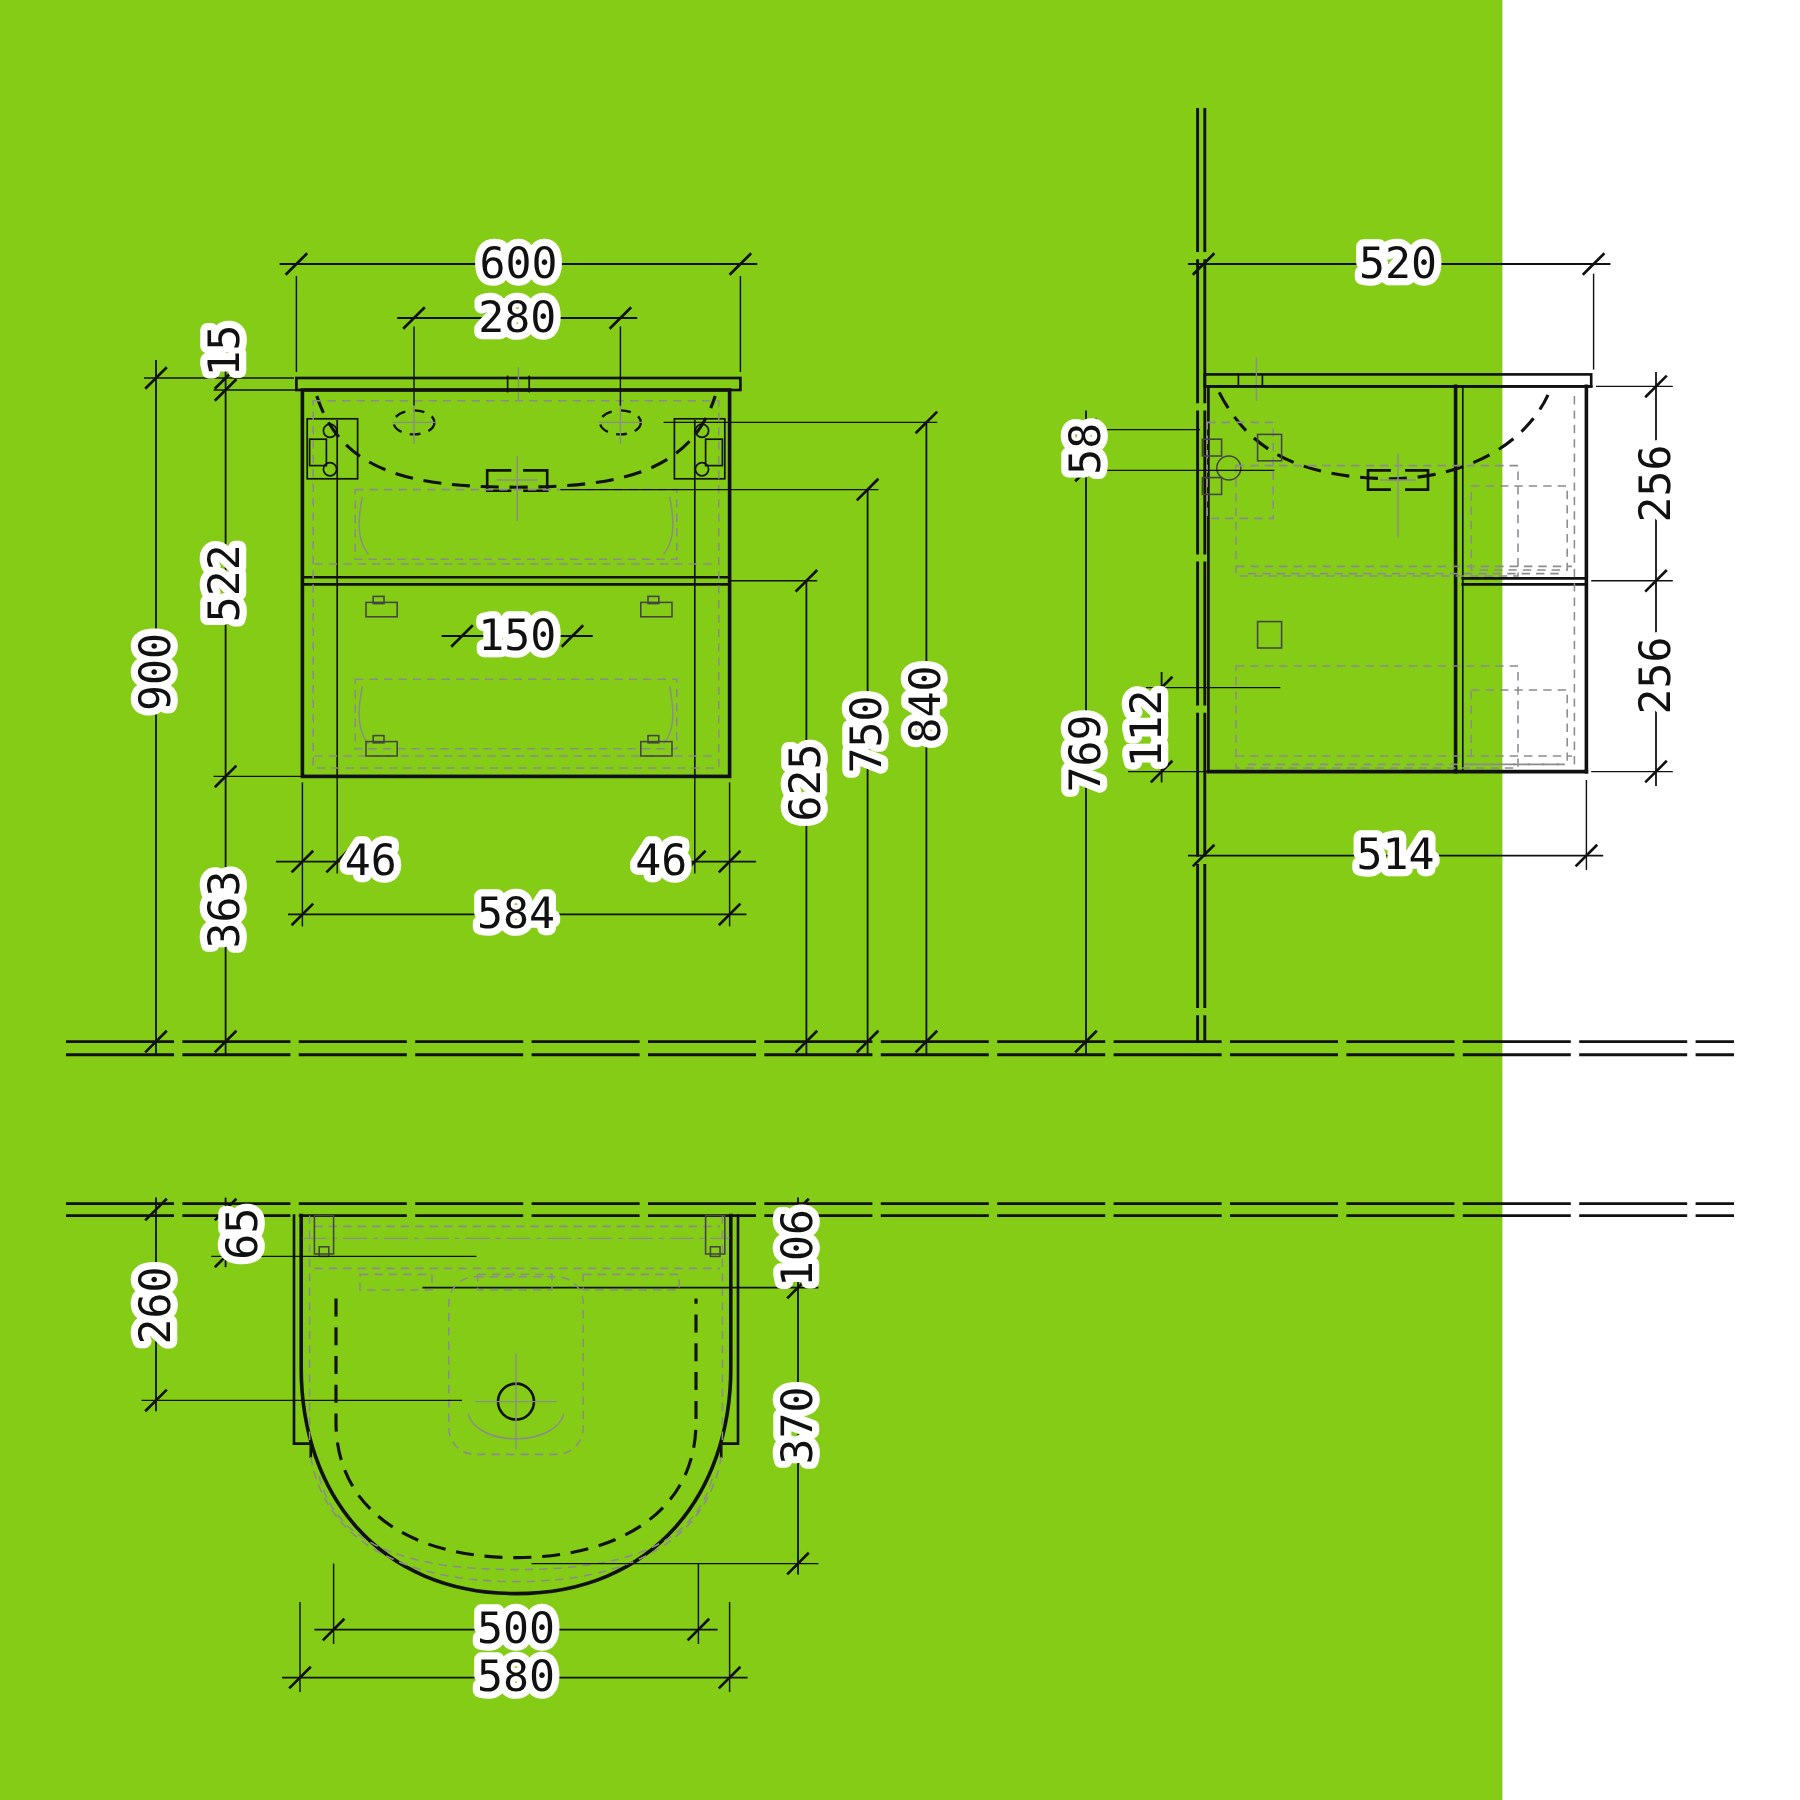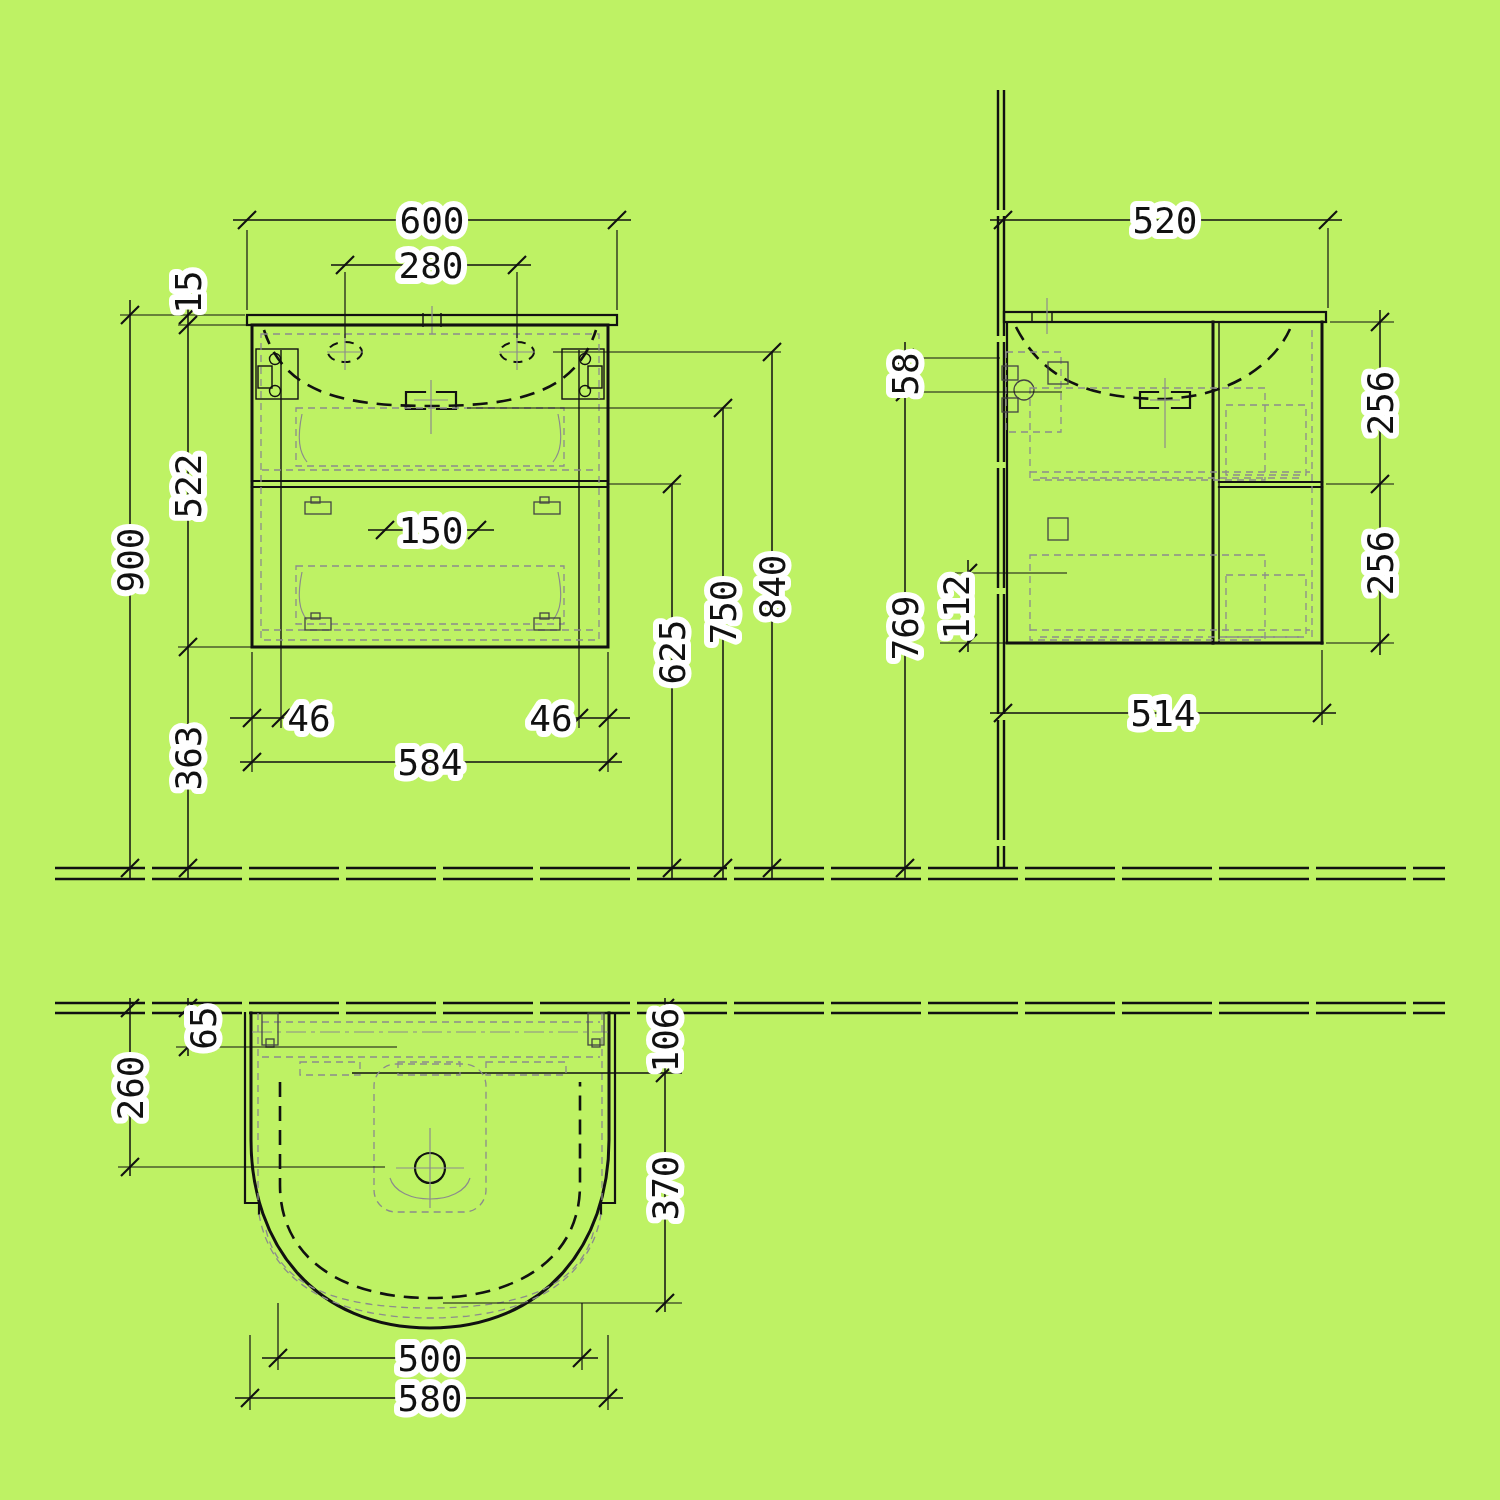"600" .canvas { background: #bef264 -> #84cc16; width: 1500px -> 1252px }
